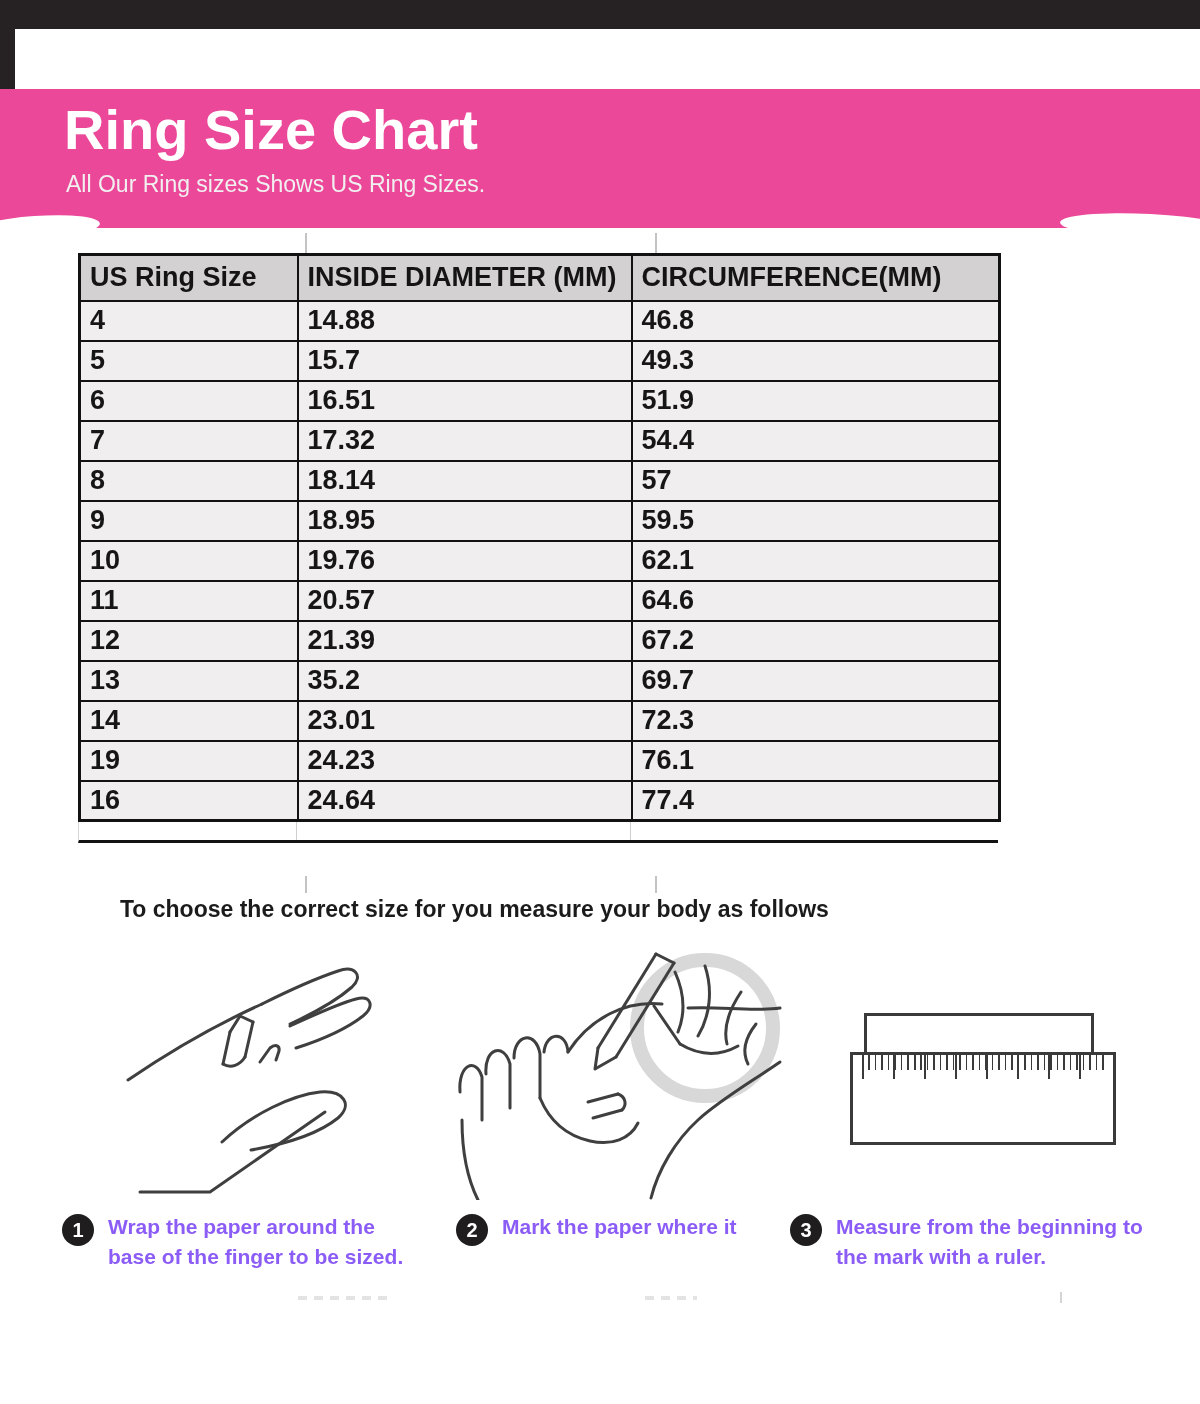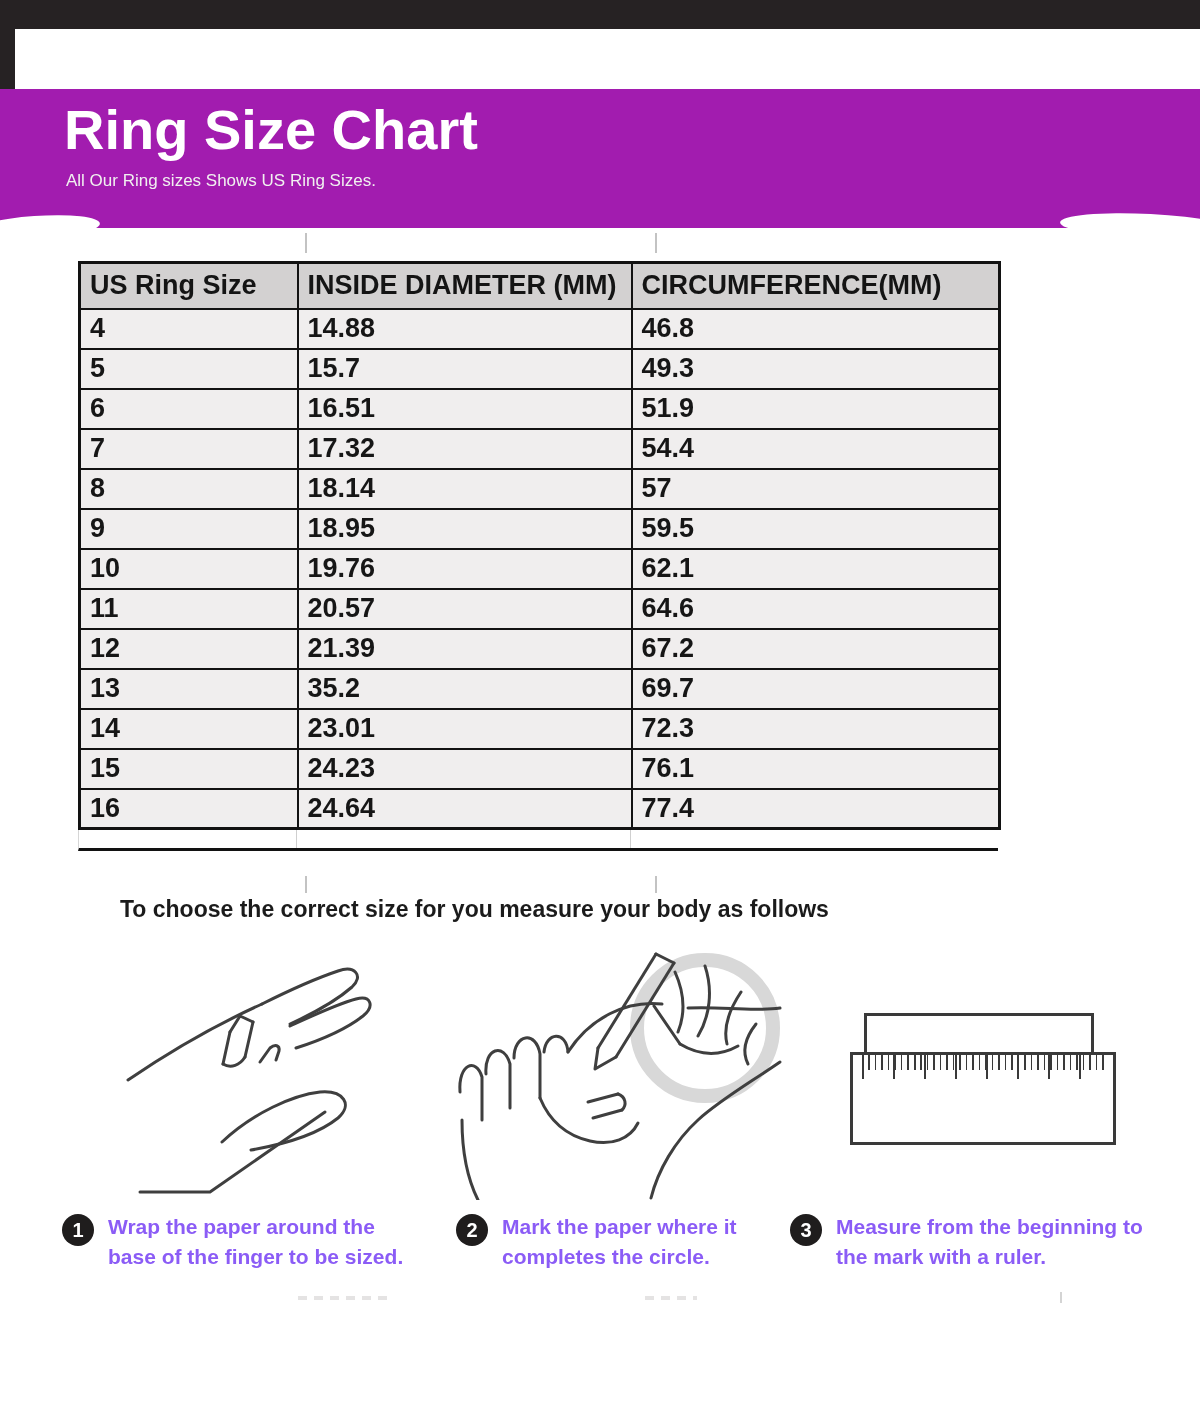"Ring Size Chart" .hdr-main { background: #a21caf -> #ec4899 }
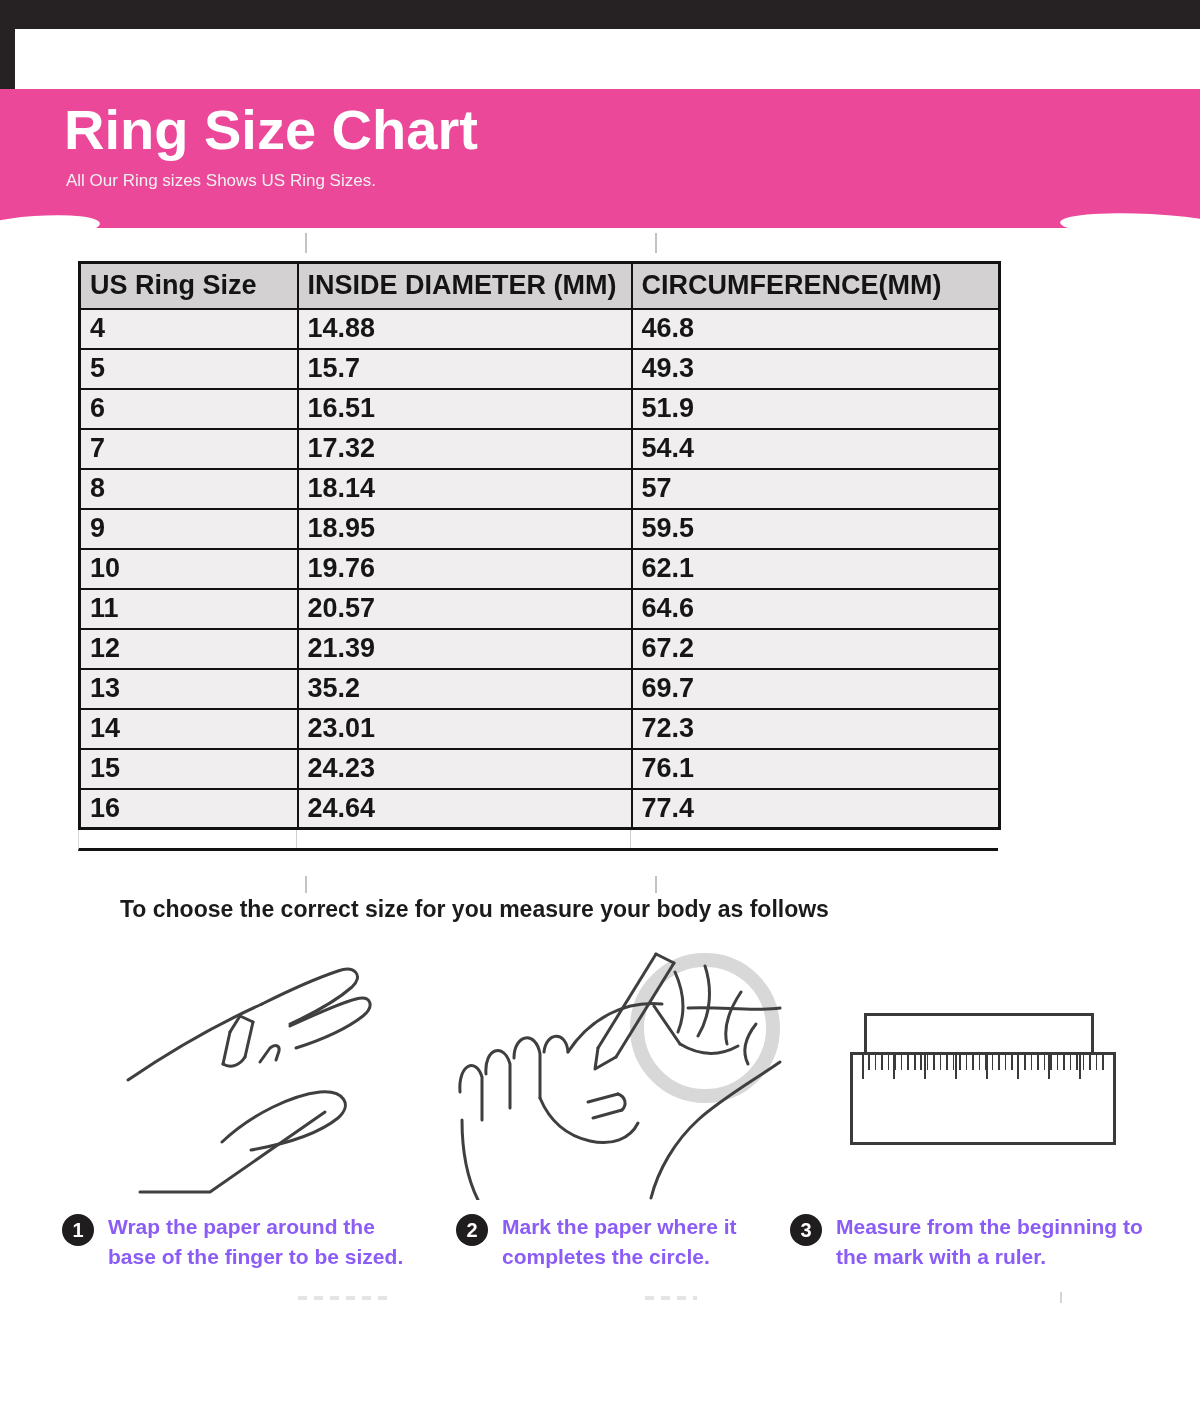"All Our Ring sizes Shows" .hdr-sub { font-size: 17px -> 23px }
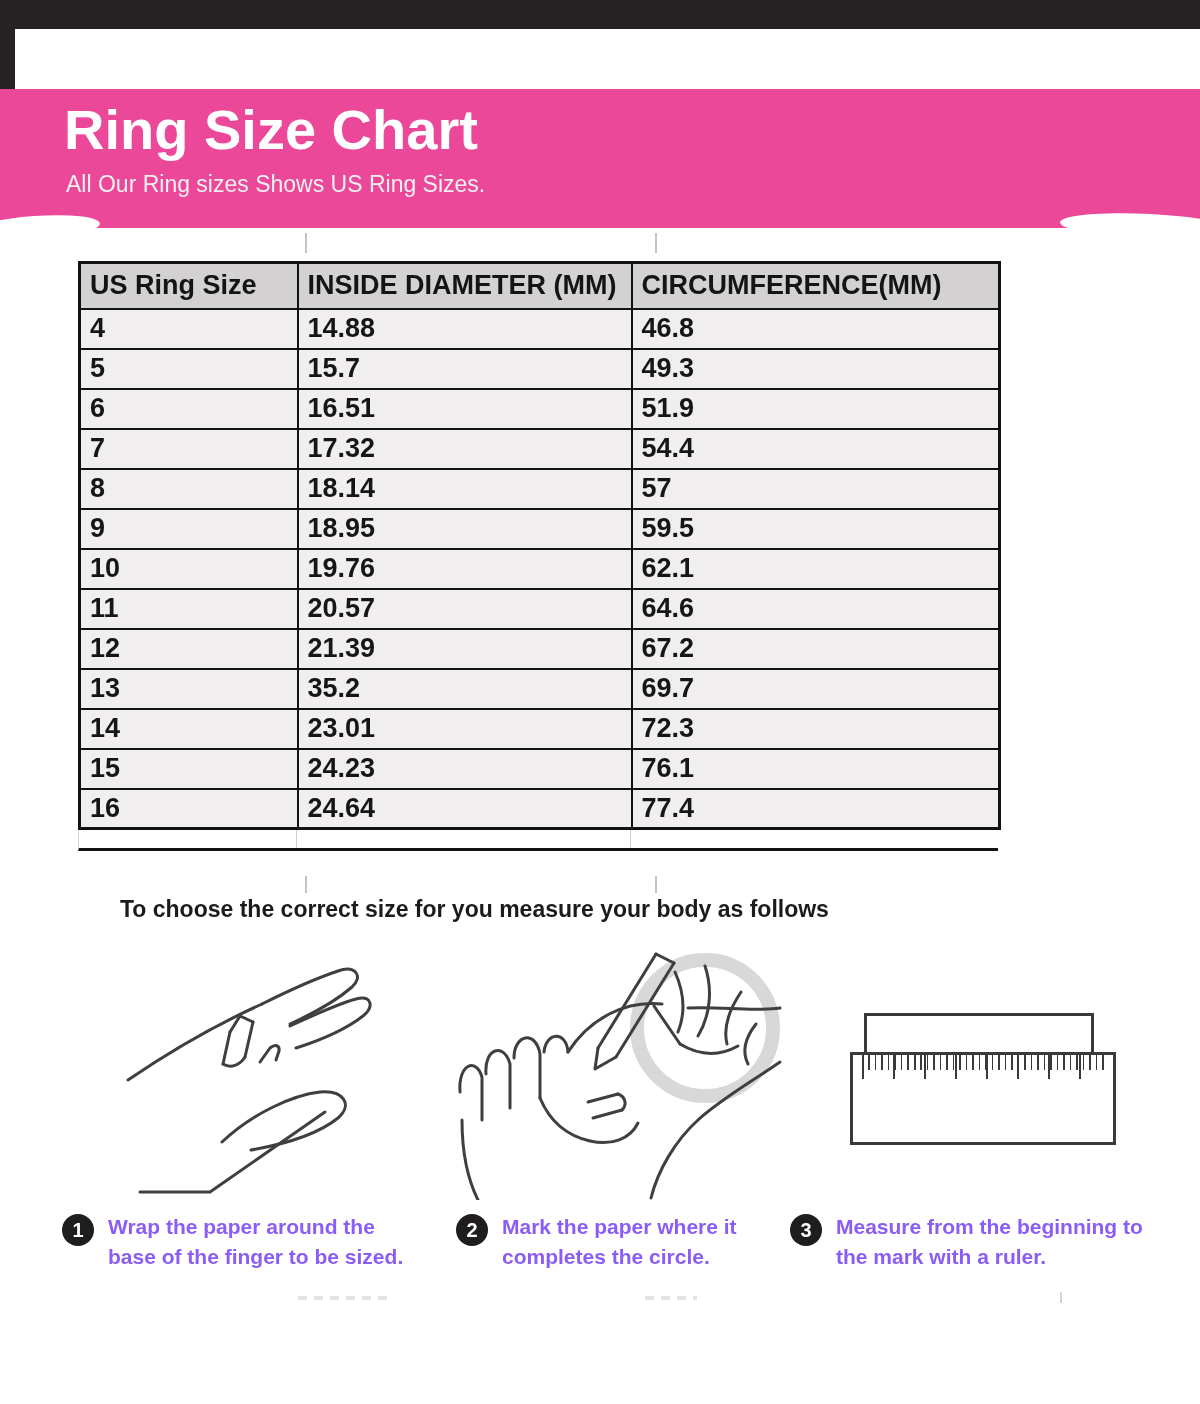"US Ring Size" .table-wrap { margin-top: 8px -> none }
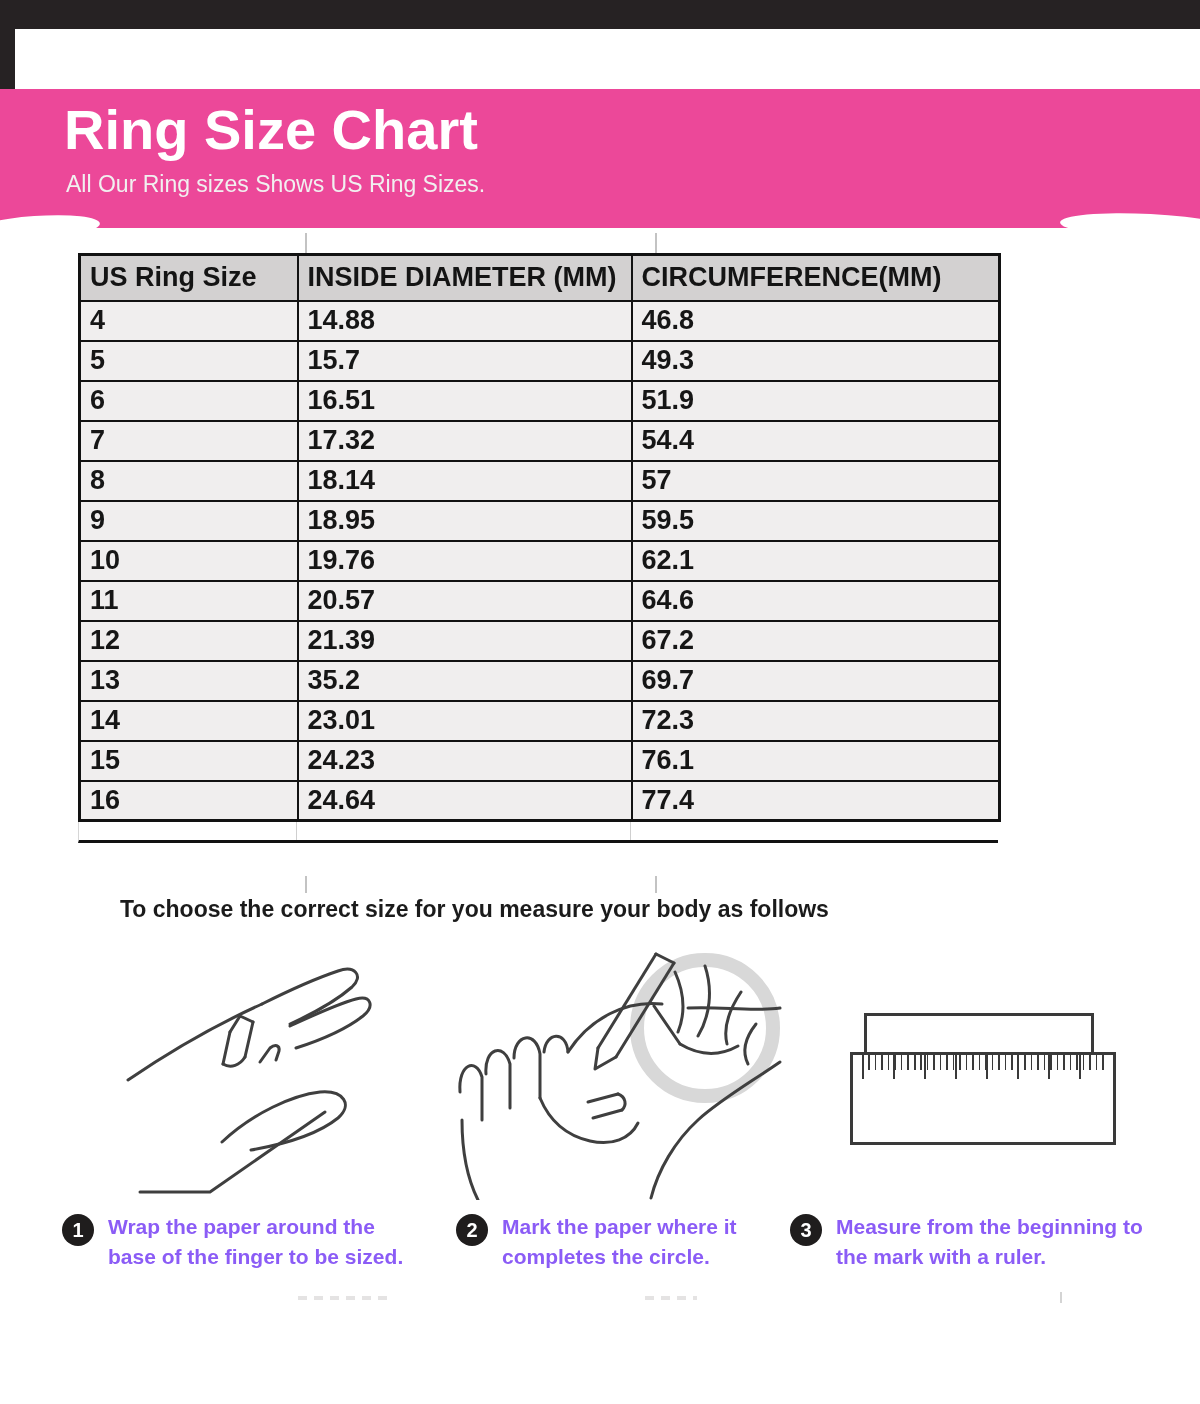"15" td { text: 15 -> 19 }
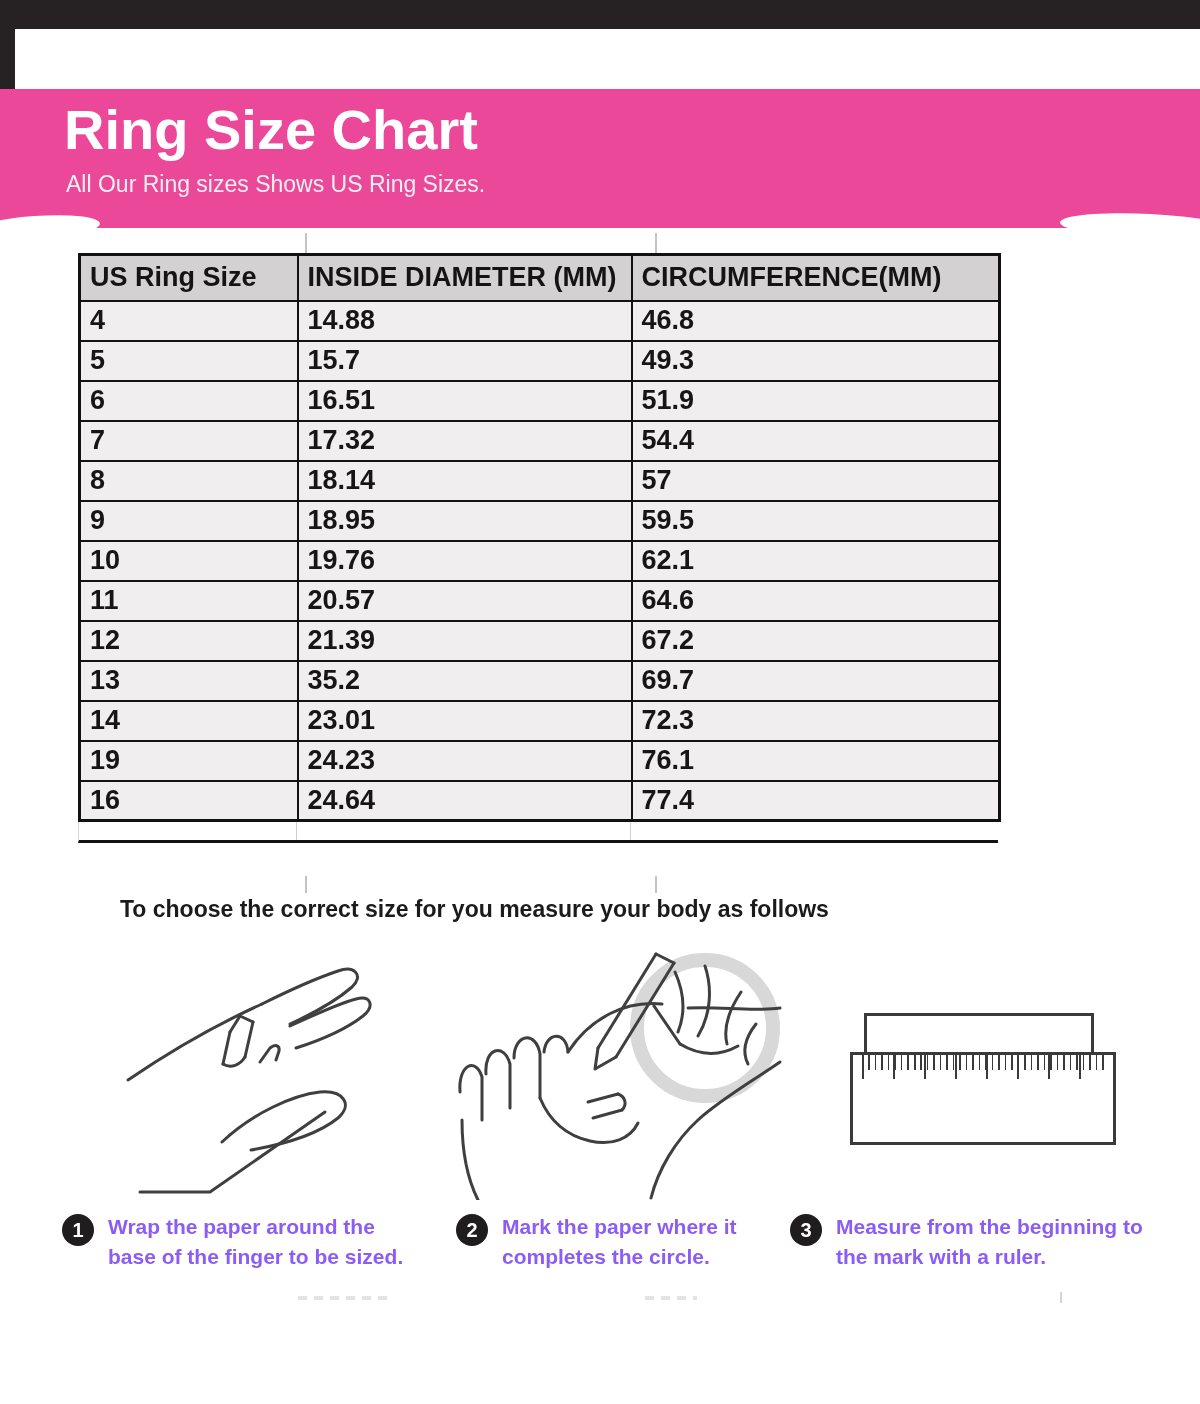"completes the circle." span { html: <span>completes the circle.</span> -> none }
